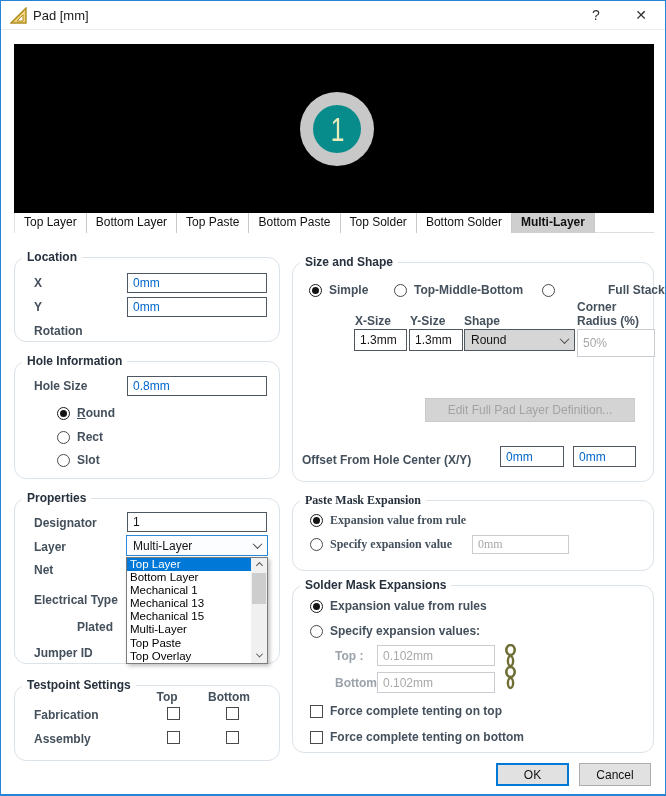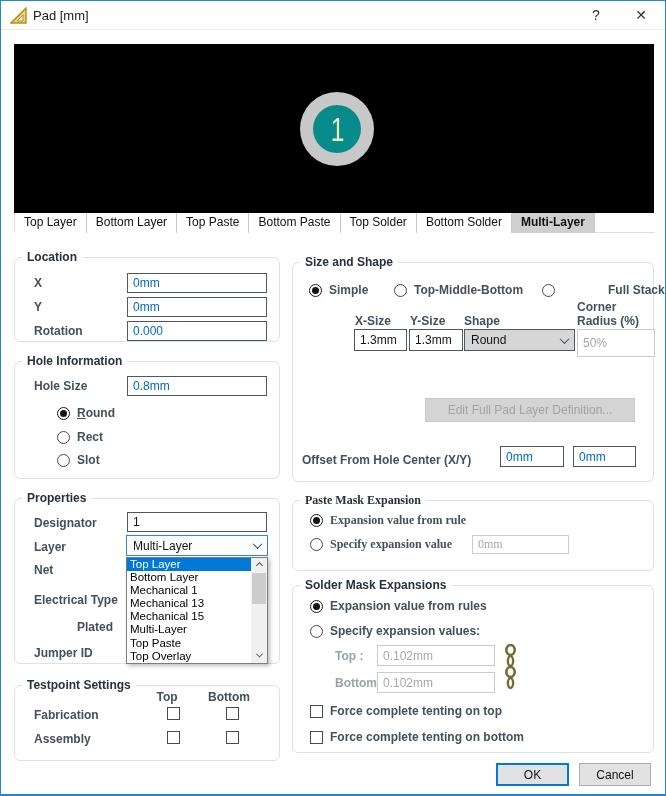"Location" .group { border-radius: 6px -> 12px }
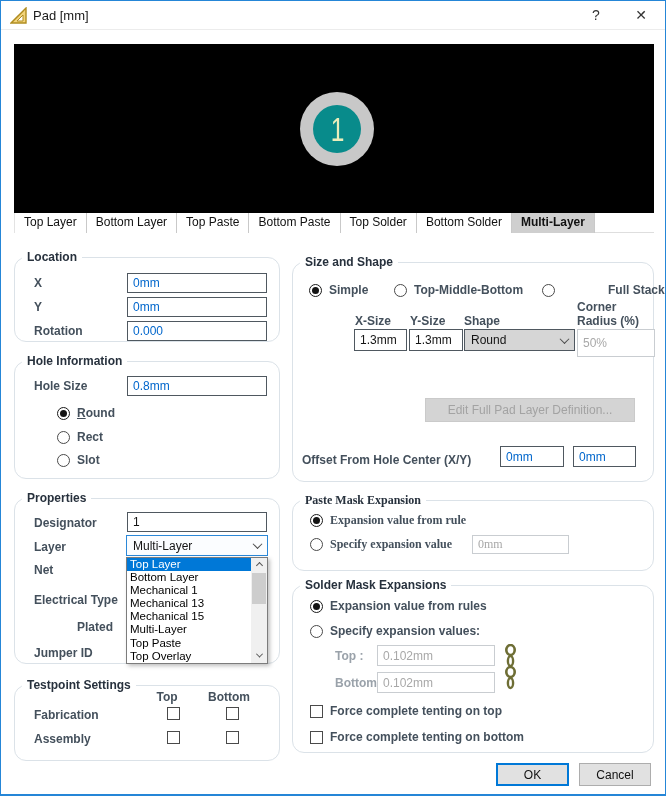"0.000" input.tb { html: <input> -> none }
